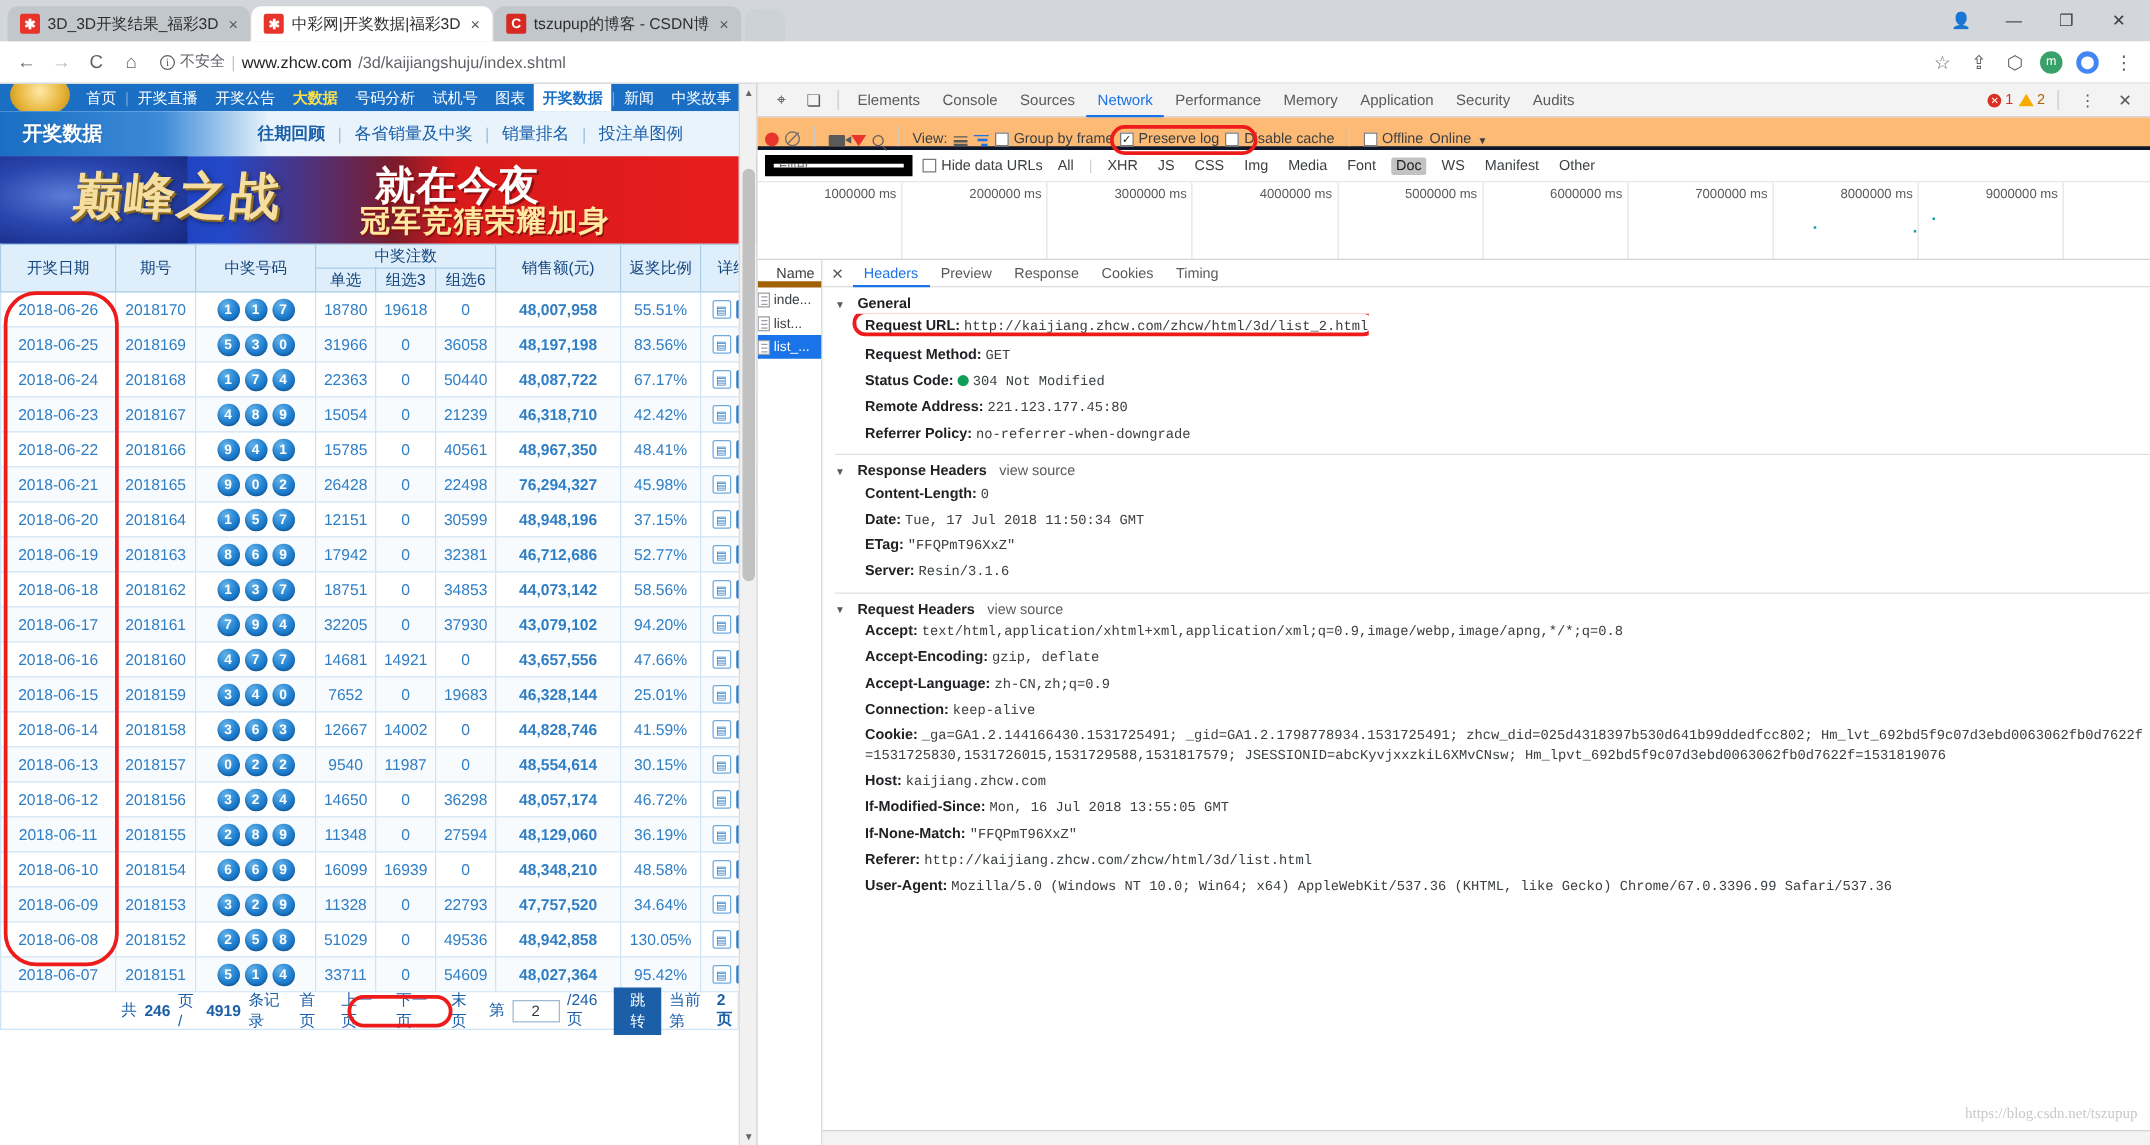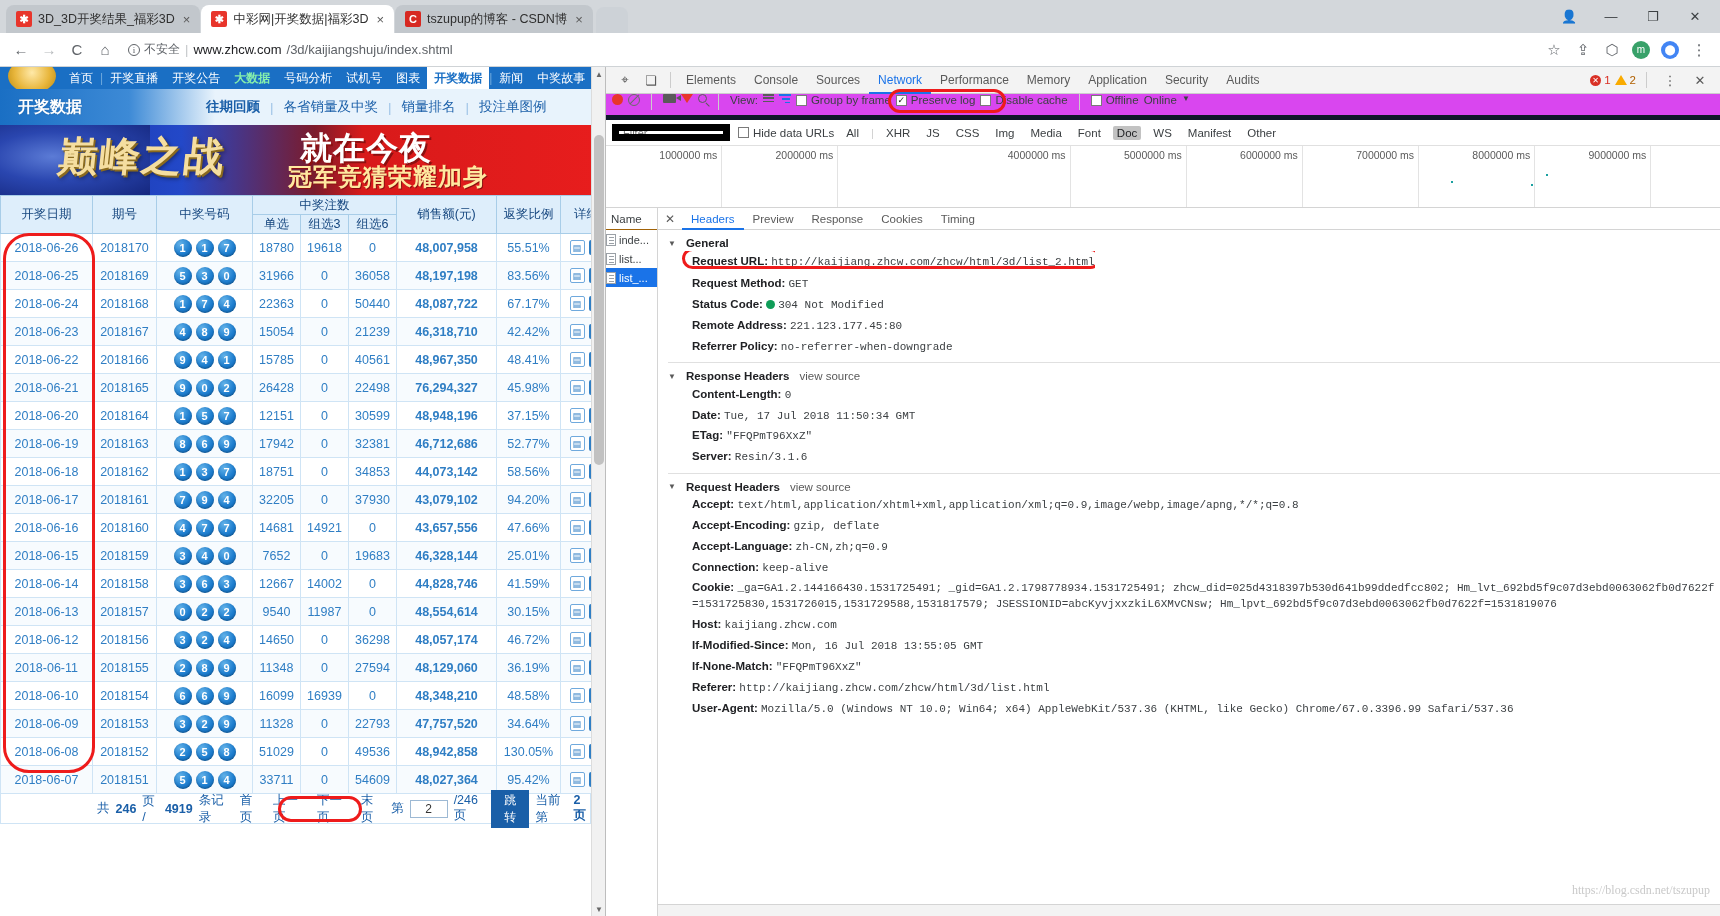"大数据" .nav-item.hot { color: #86efac -> #fde047 }
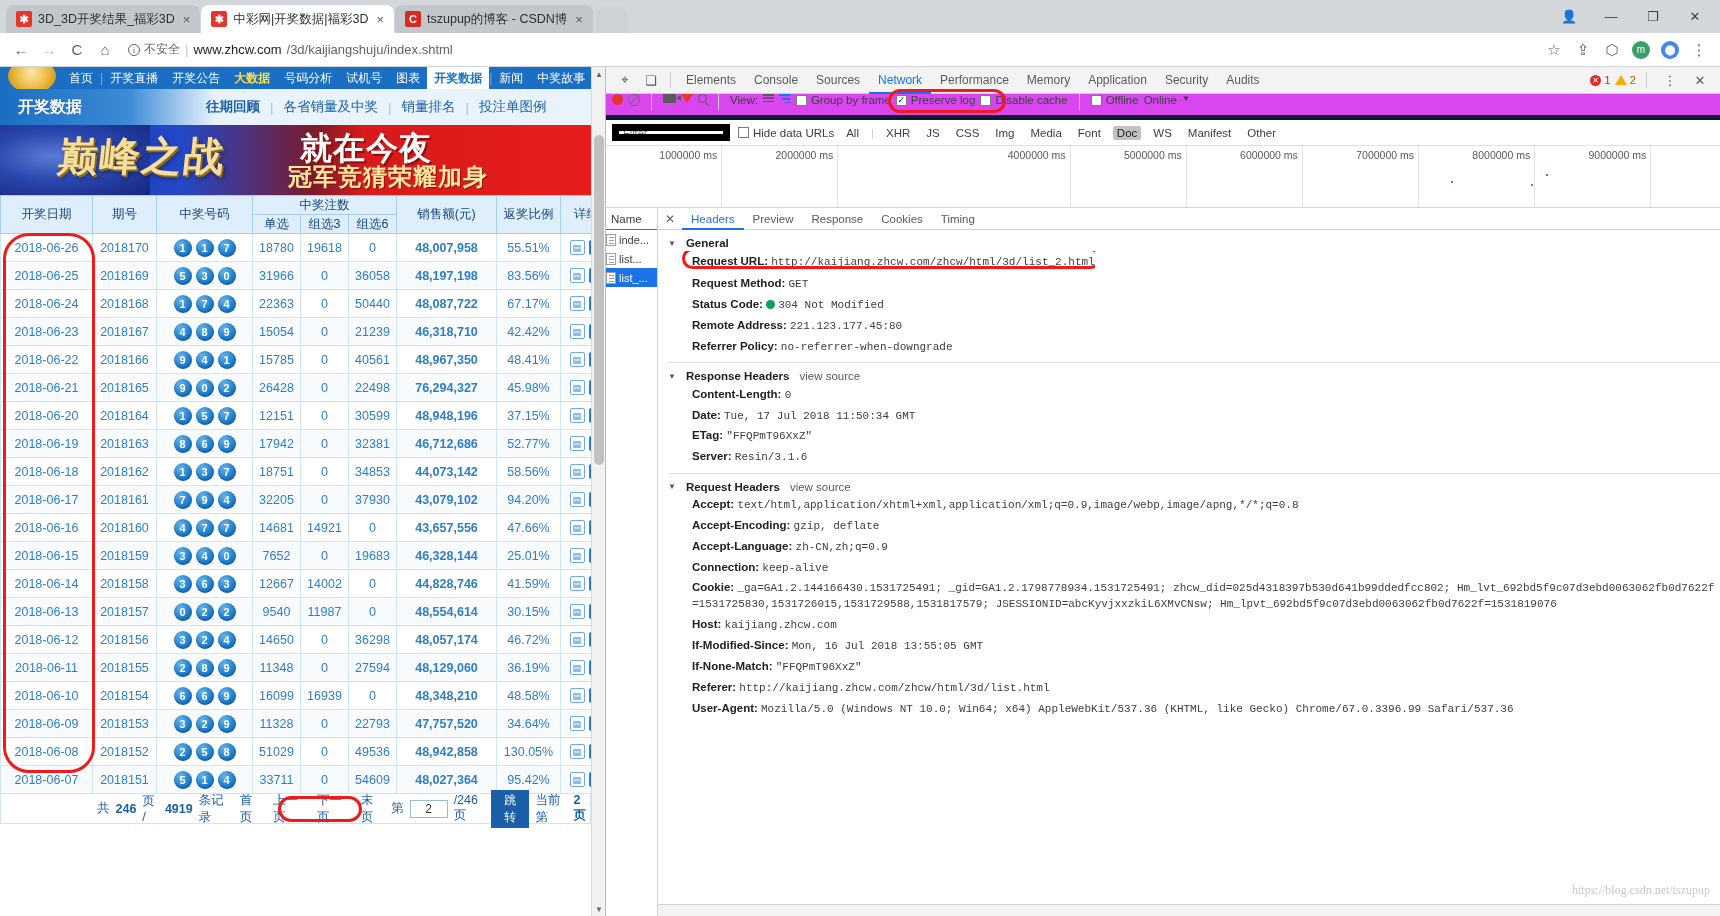"View:" .dt-toolbar { align-items: flex-start -> flex-end; background: #d946ef -> #fdba74; border-bottom: 5px solid #0f172a -> 3px solid #0f172a }
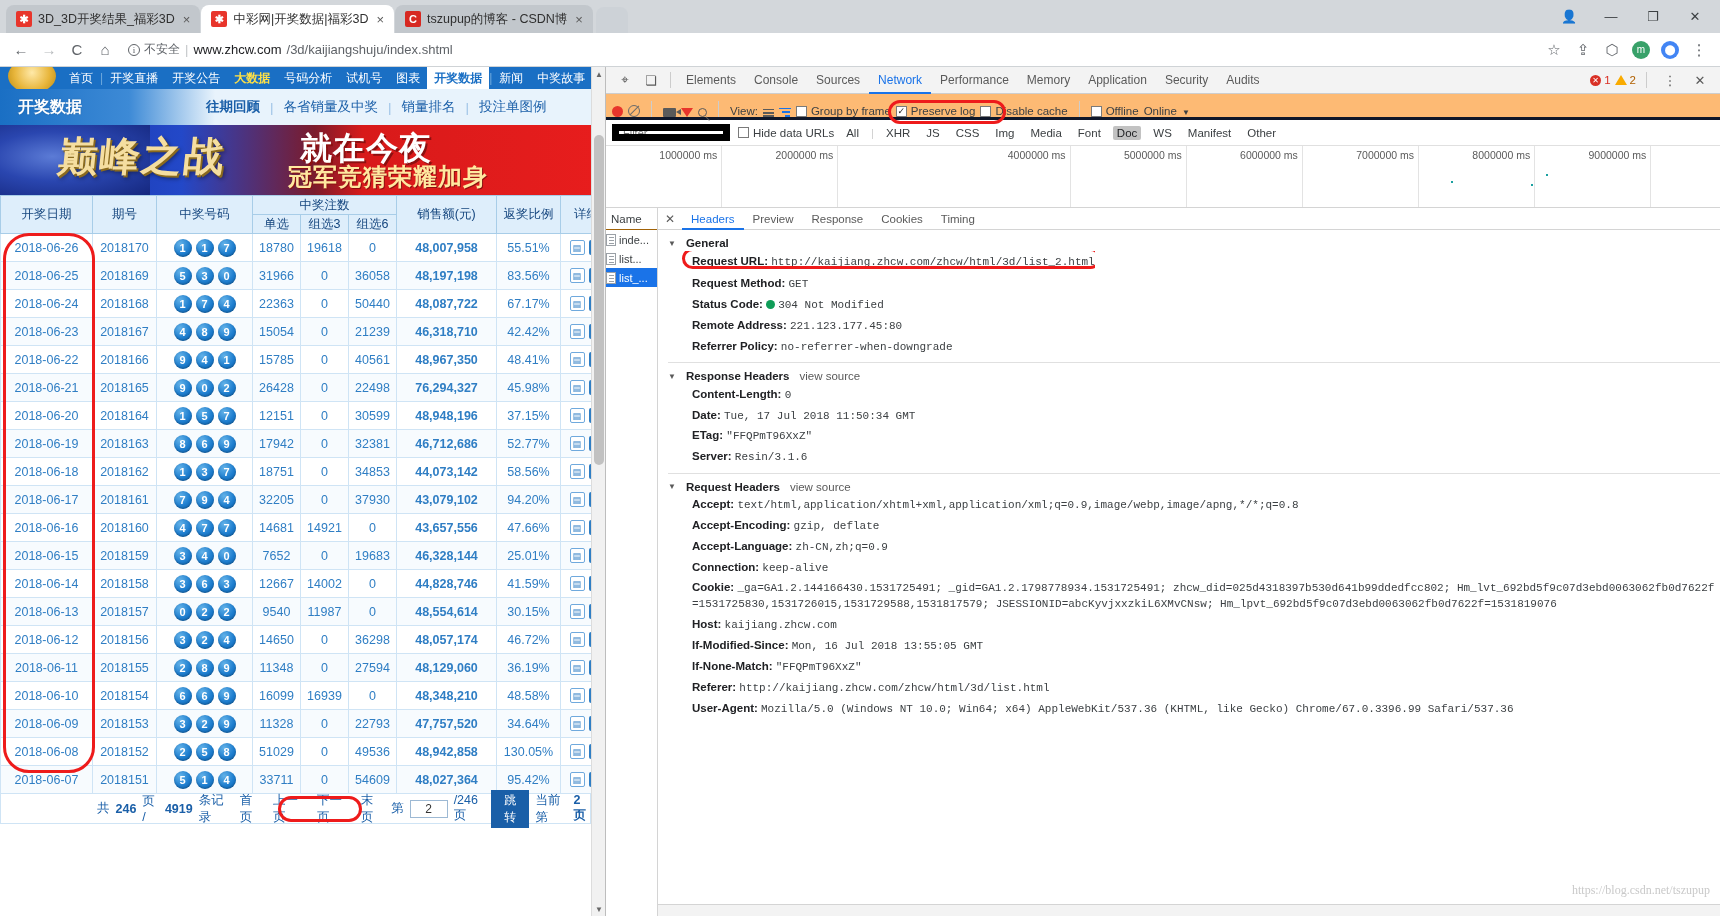"3000000 ms" div.tl-tick { html: none -> <div> <div>3000000 ms</div> </div> }
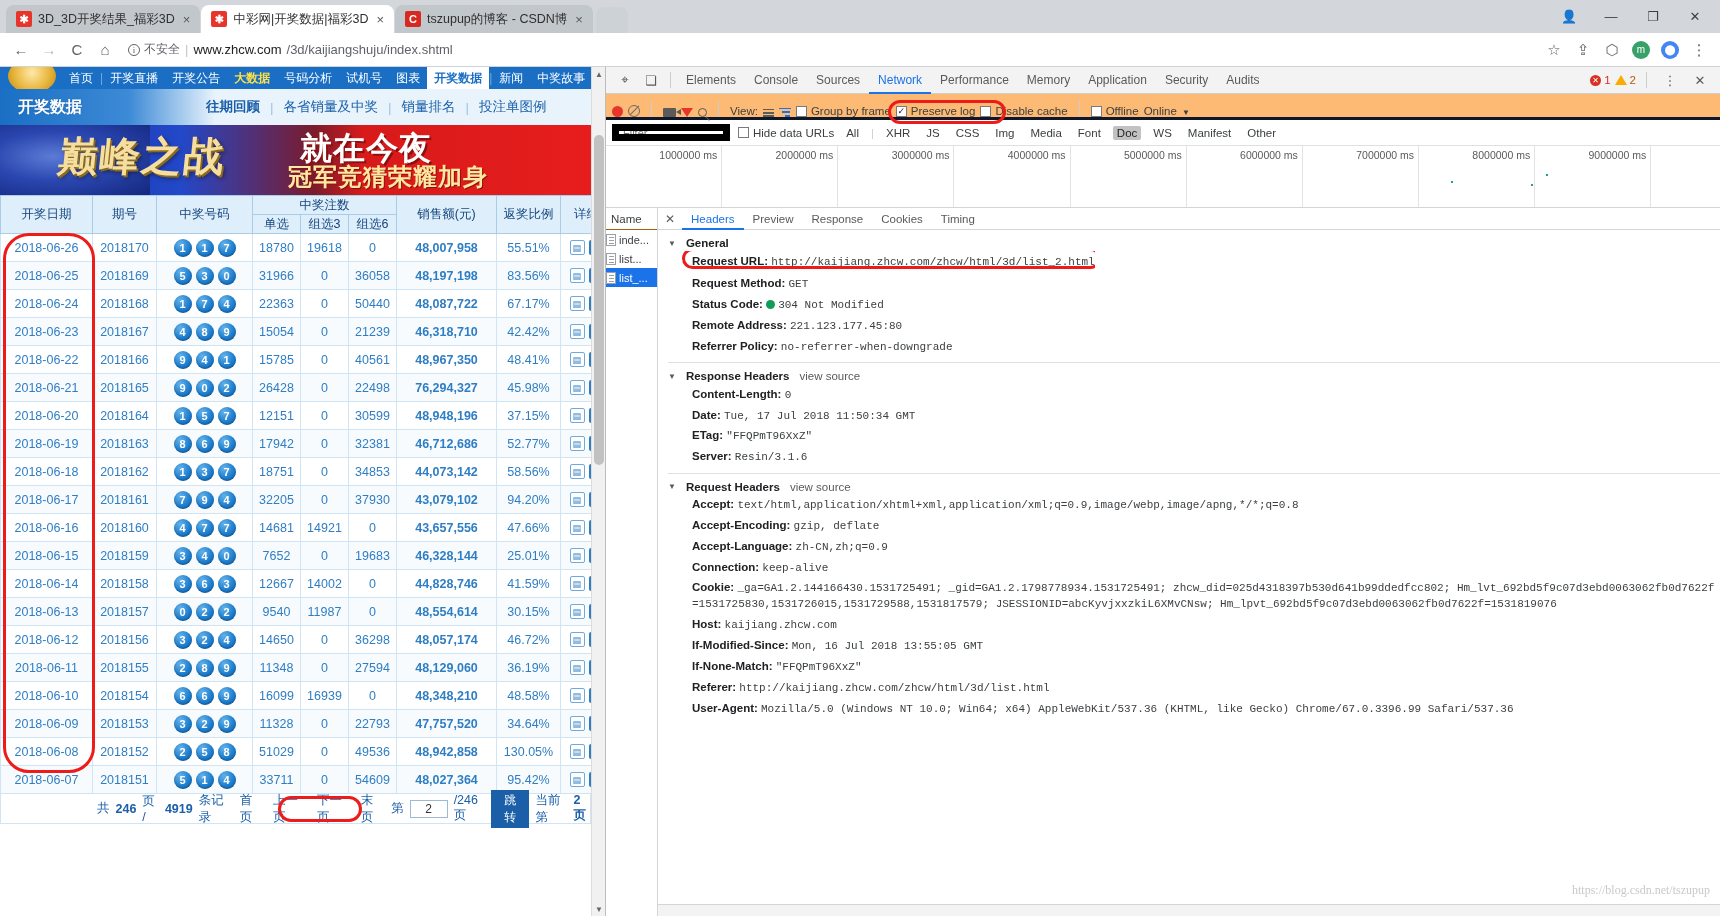"Name" .dt-names-hdr { border-bottom: 1px solid #a16207 -> 5px solid #a16207; padding-left: 5px -> 15px }
